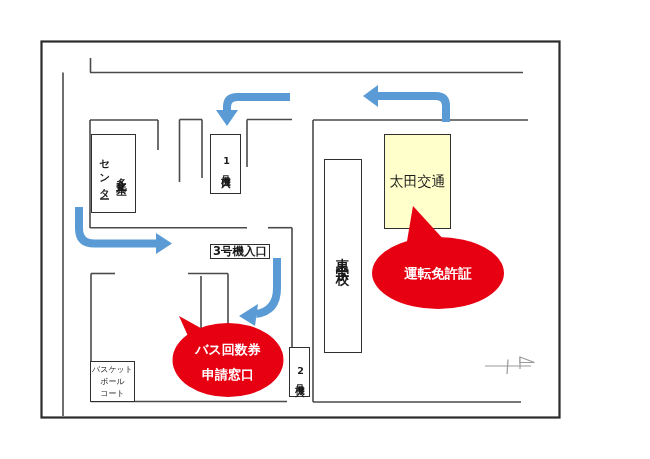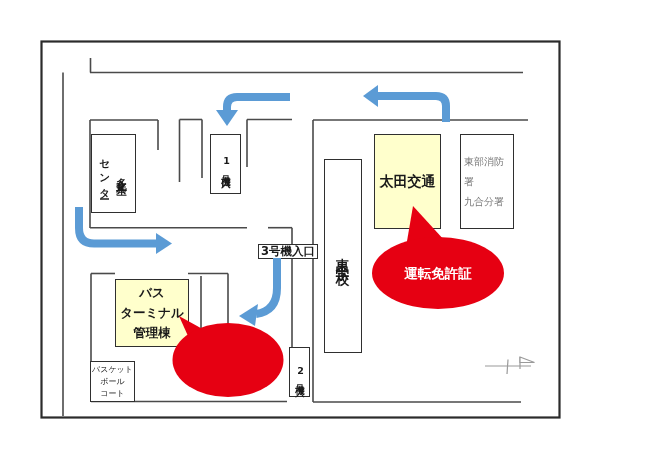"東部消防署" div.box { html: <div> <div> <div>東部消防署</div> <div>九合分署</div> </div> </div> -> none }
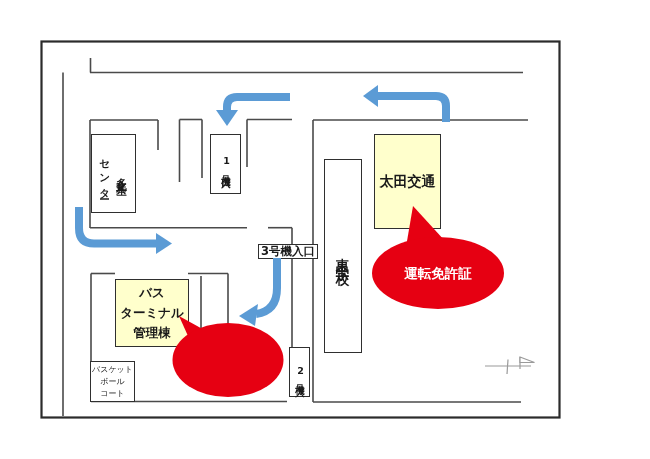"太田交通" .b-safety { font-weight: bold -> normal; left: 374px -> 384px }
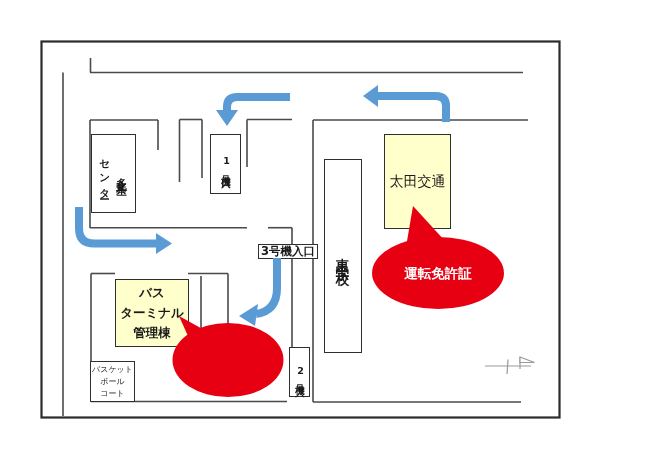"3号機入口" .b-gate3 { margin-left: 48px -> none }
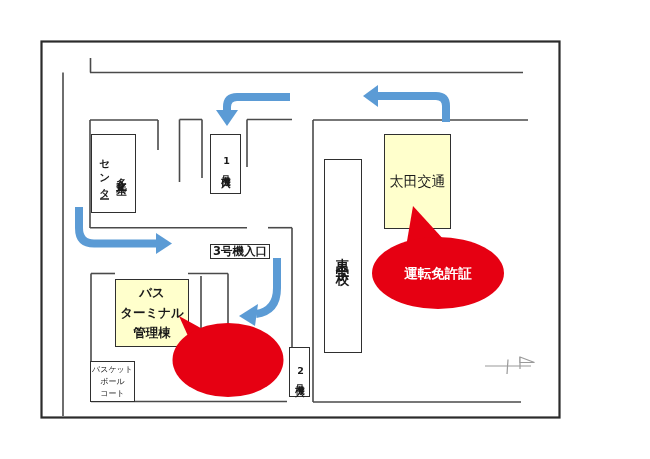"バス" div.box { html: <div> <div> <div>バス</div> <div>ターミナル</div> <div>管理棟</div> </div> </div> -> none }
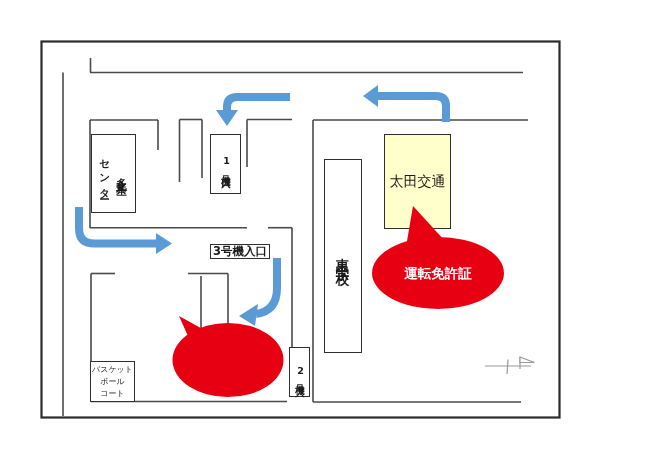"バス回数券" div.callout-text { html: none -> <div> <div>バス回数券</div> <div>申請窓口</div> </div> }
